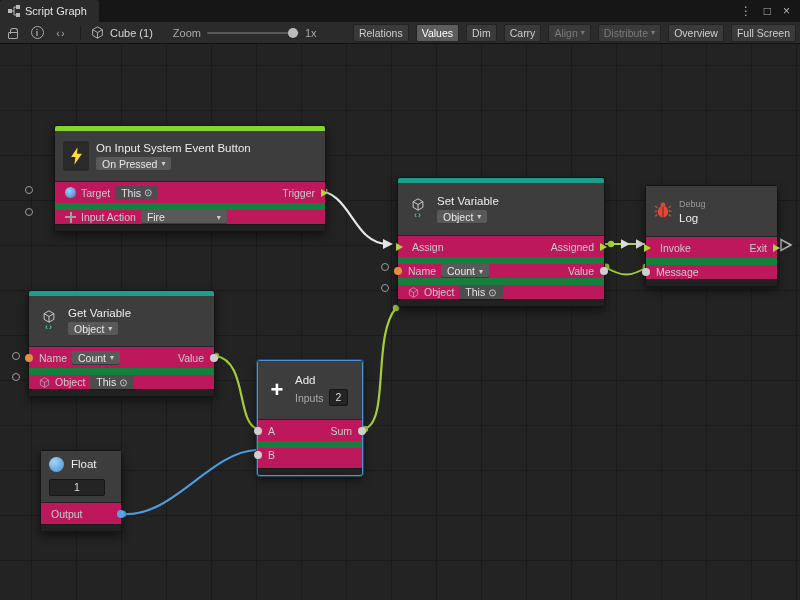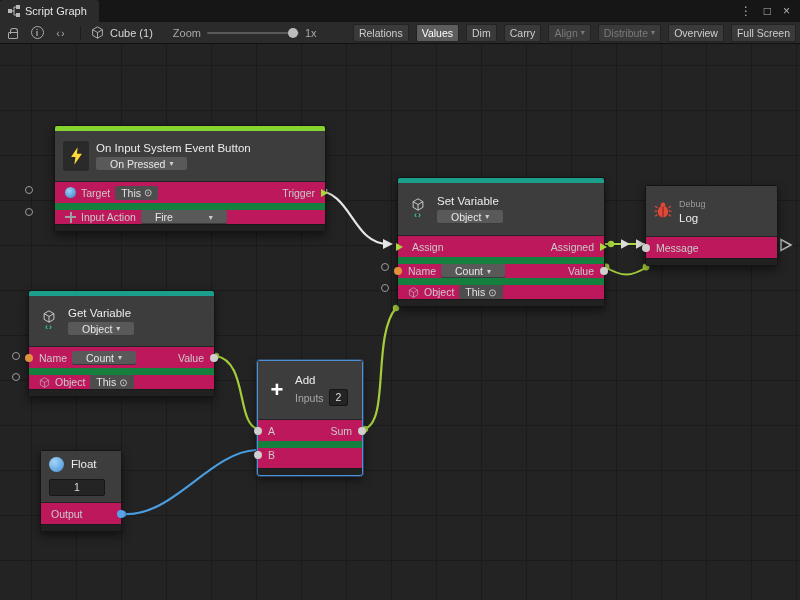"On Pressed" .dd { padding: 1px 14px -> 1px 6px }
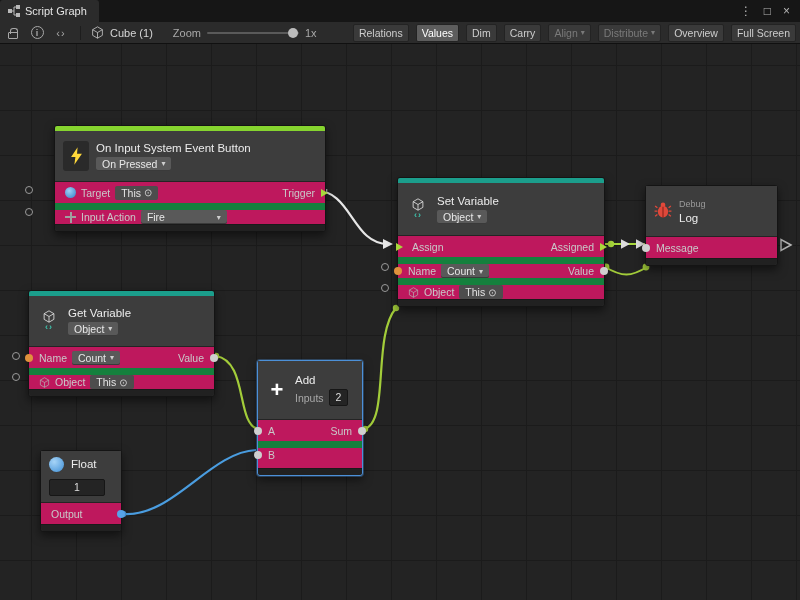"Invoke" div.prow { html: none -> <div> <span></span> <span>Invoke</span> <span></span> <span>Exit</span> <span></span> </div> }
